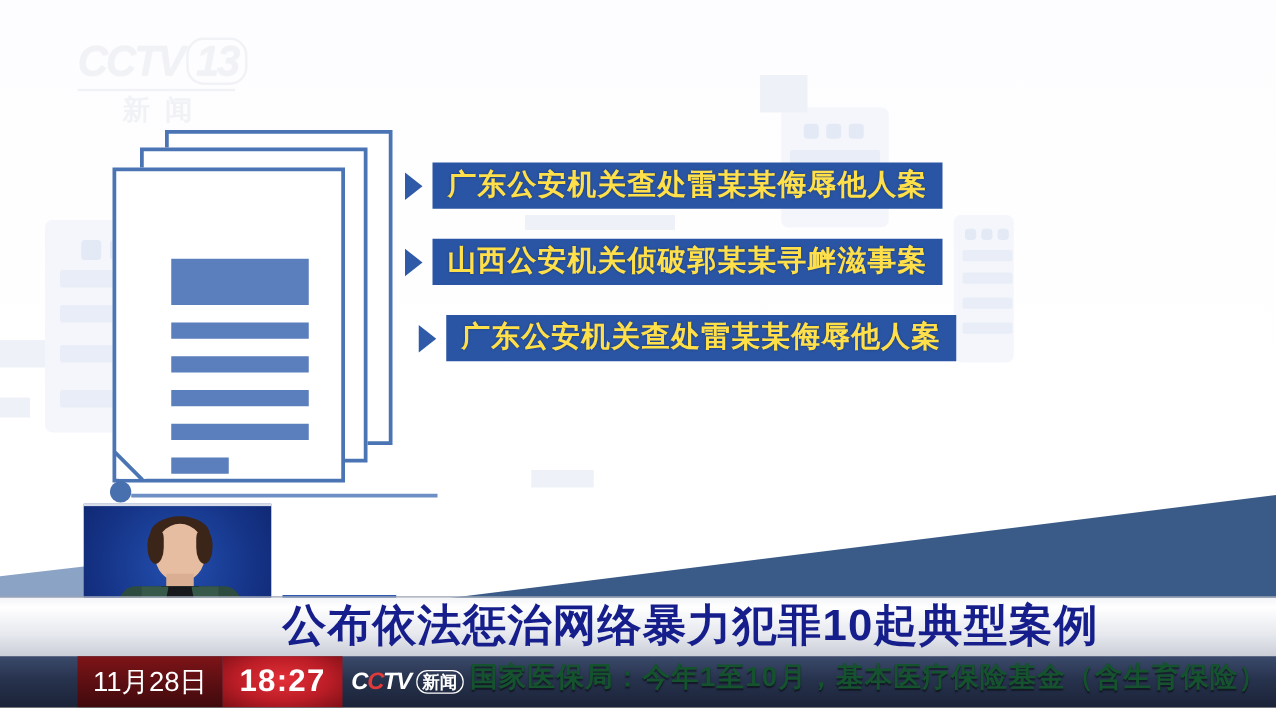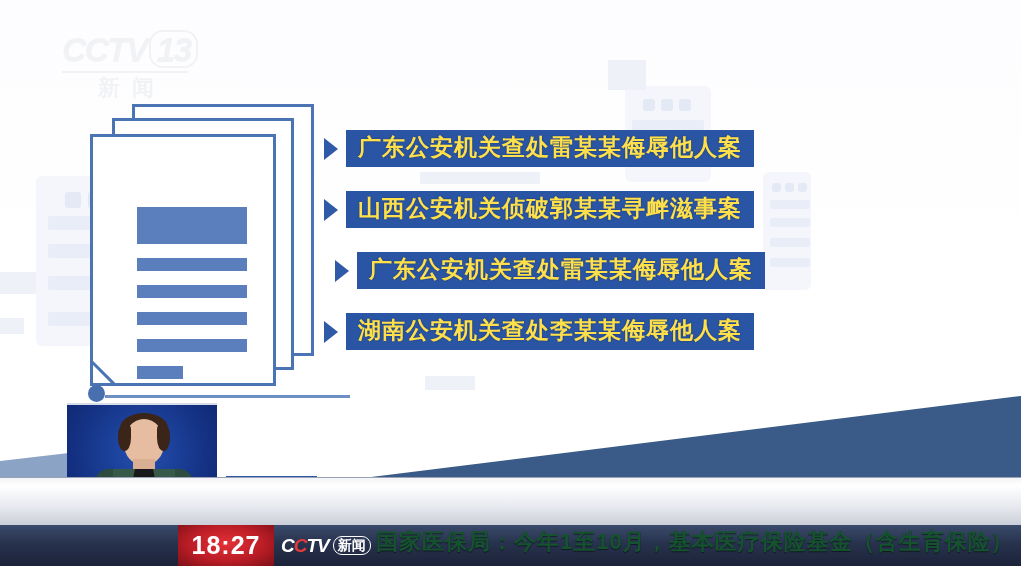"湖南公安机关查处李某某侮辱他人案" div.case-row { html: <div> <div></div> <div>湖南公安机关查处李某某侮辱他人案</div> </div> -> none }
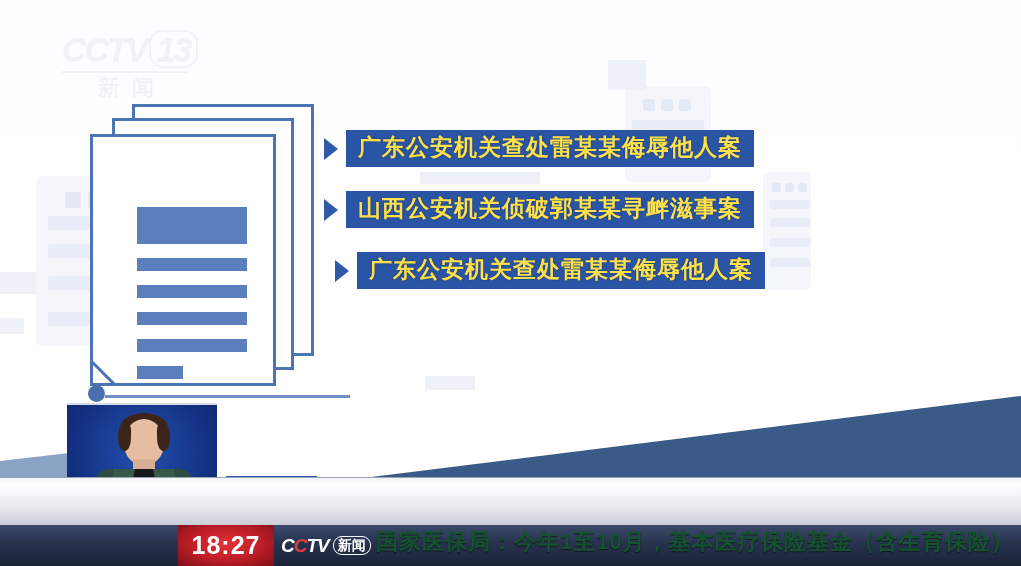"公布依法惩治网络暴力犯罪10起典型案例" div.headline { html: none -> <div>公布依法惩治网络暴力犯罪10起典型案例</div> }
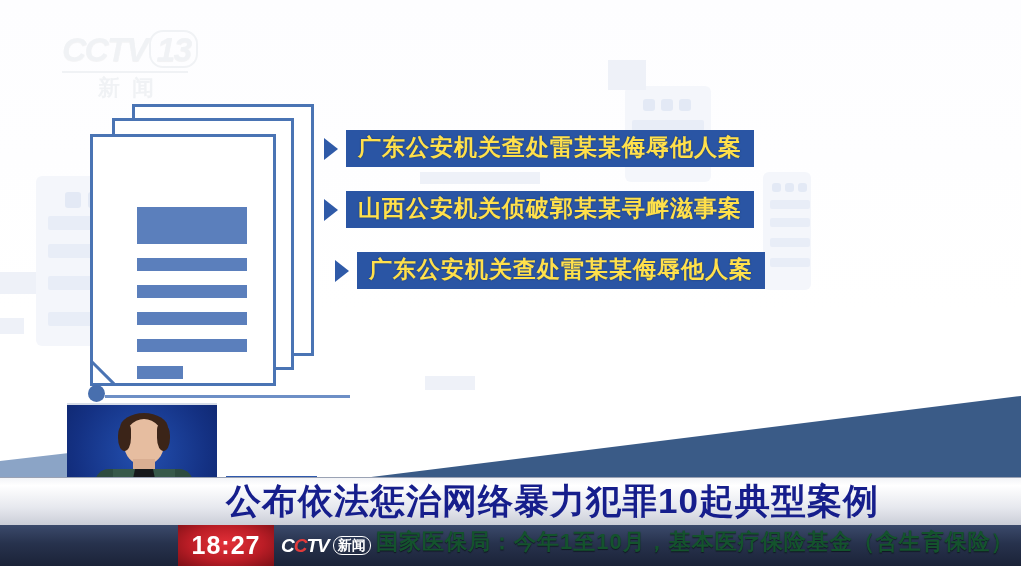"11月28日" div.date-box { html: none -> <div>11月28日</div> }
